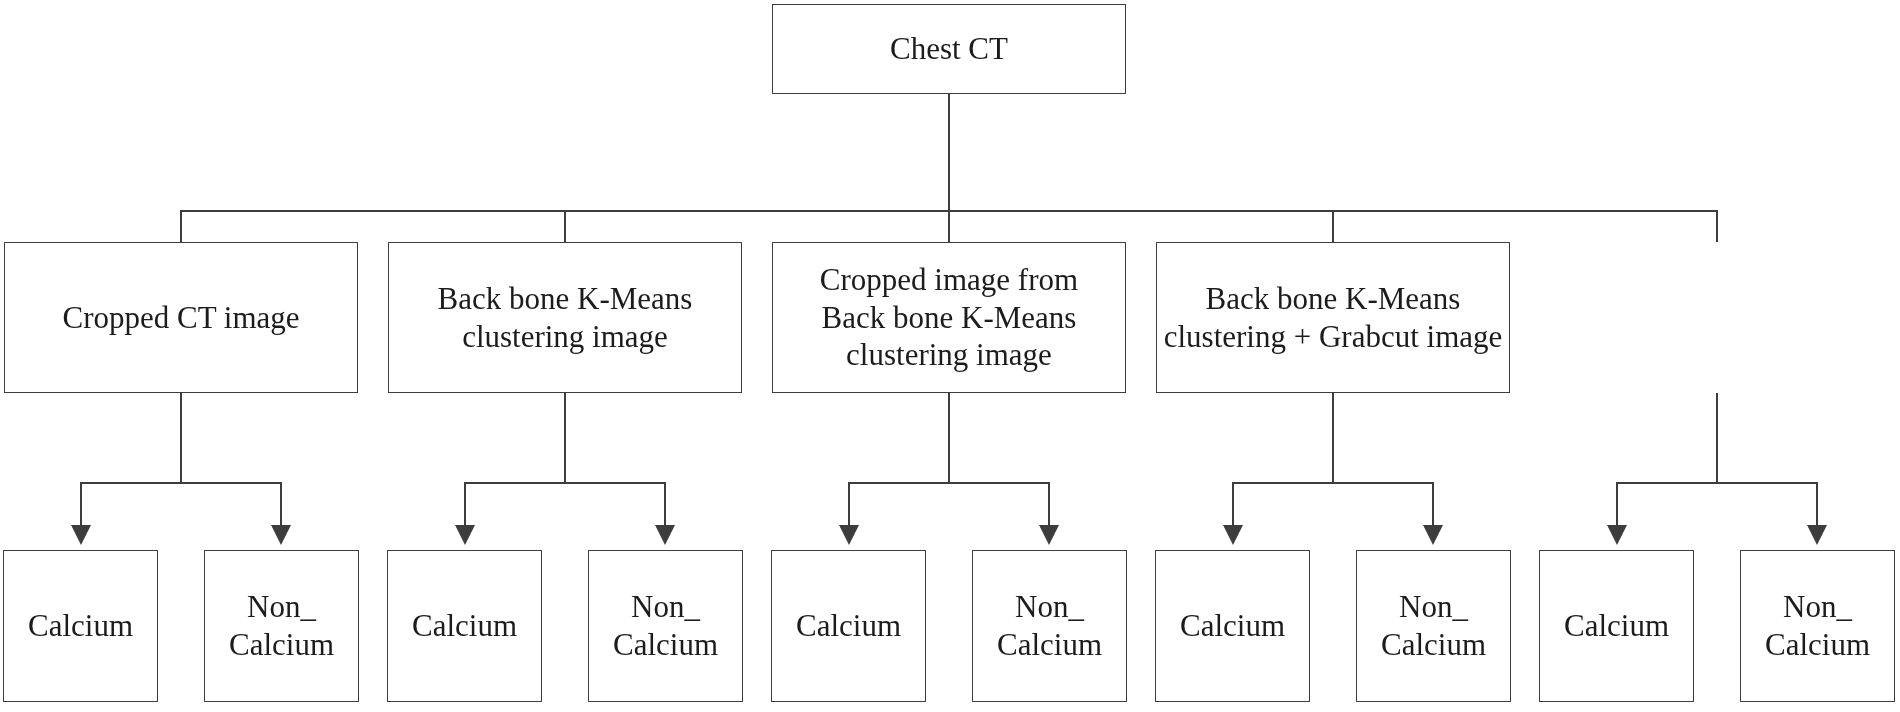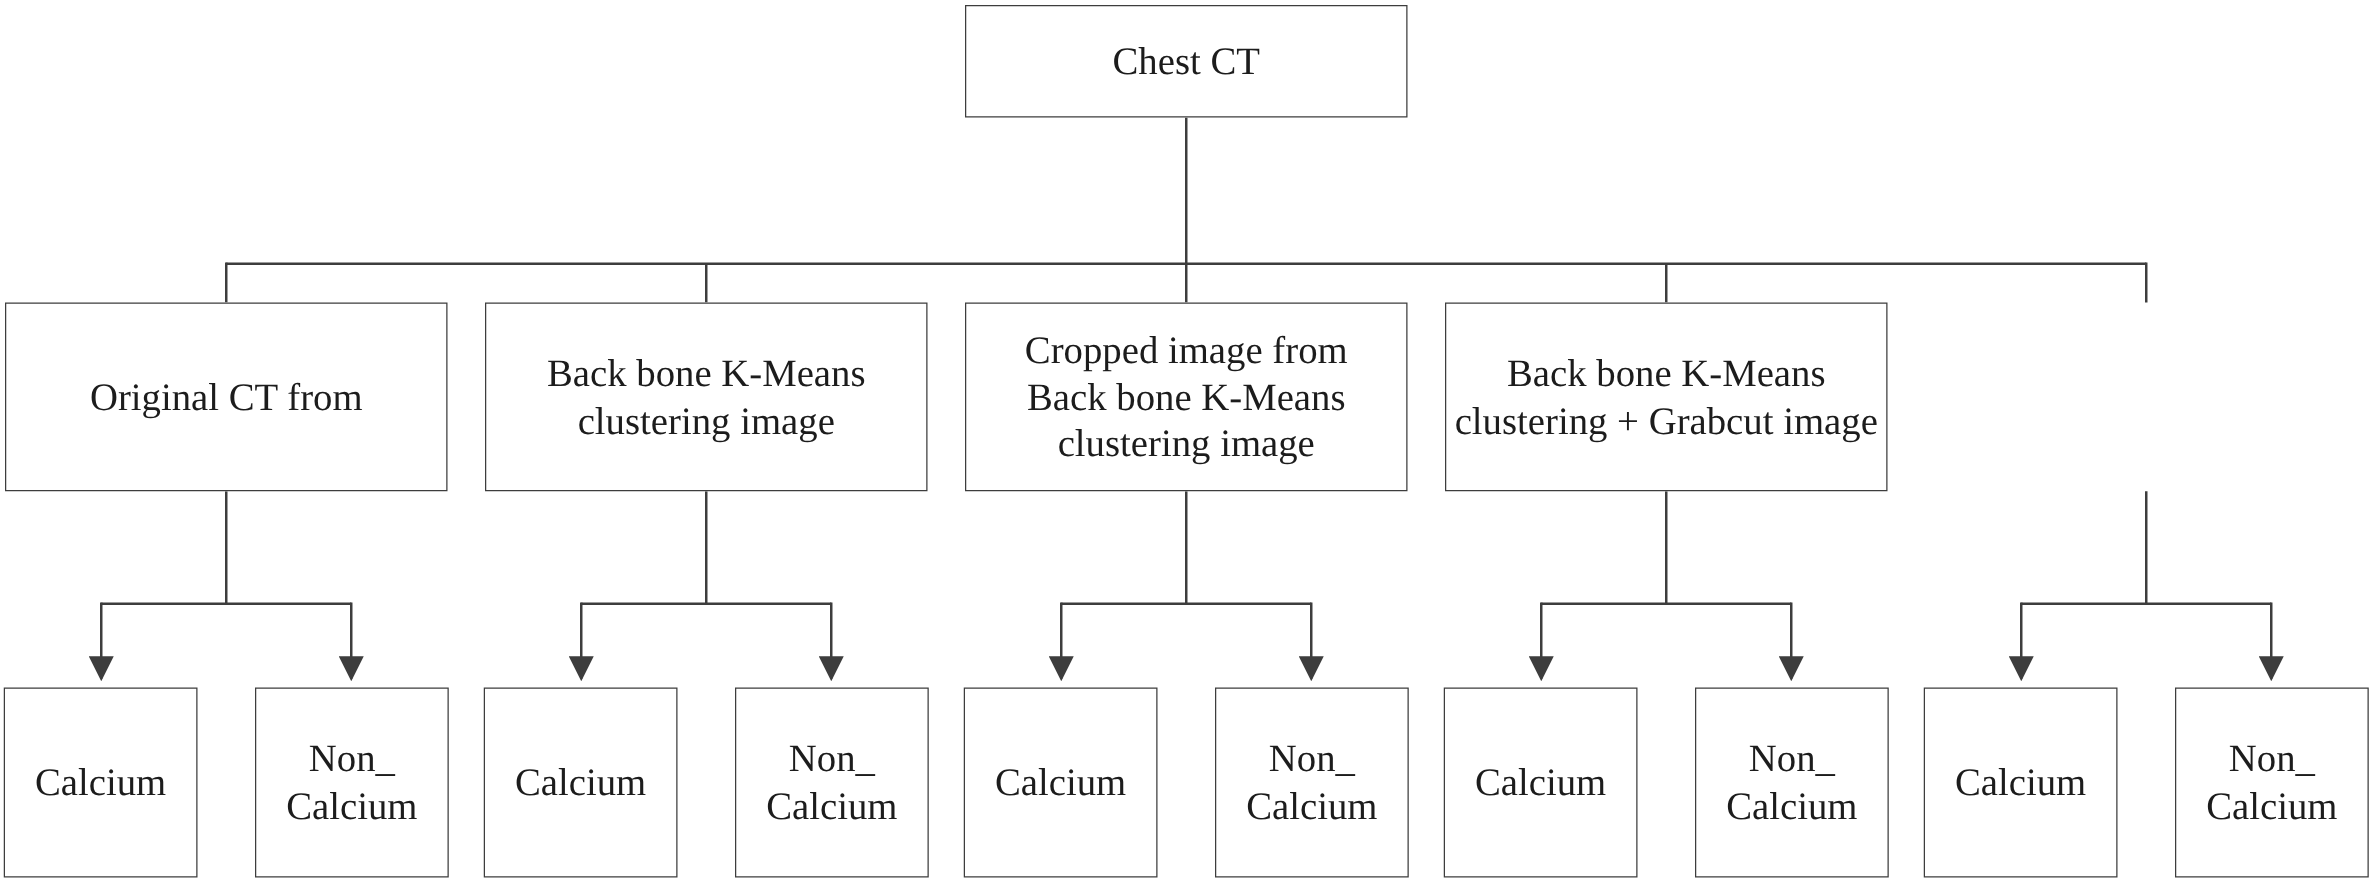"Original CT from" span.label { text: Original CT from -> Cropped CT image }
